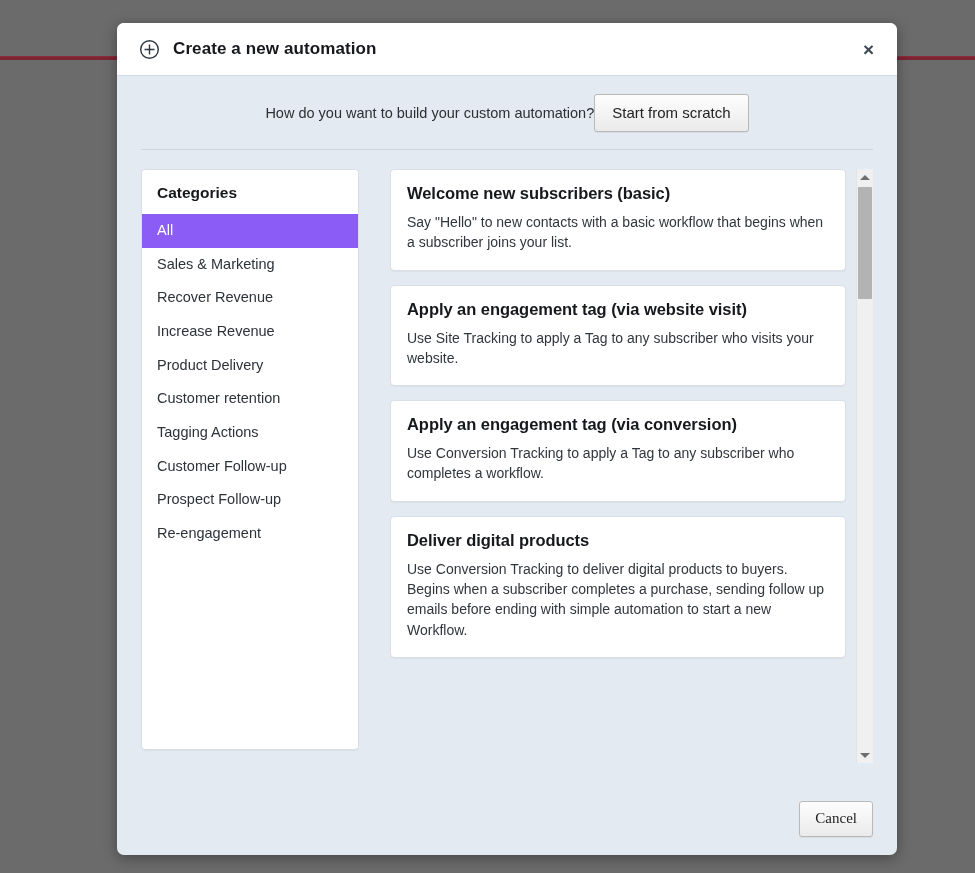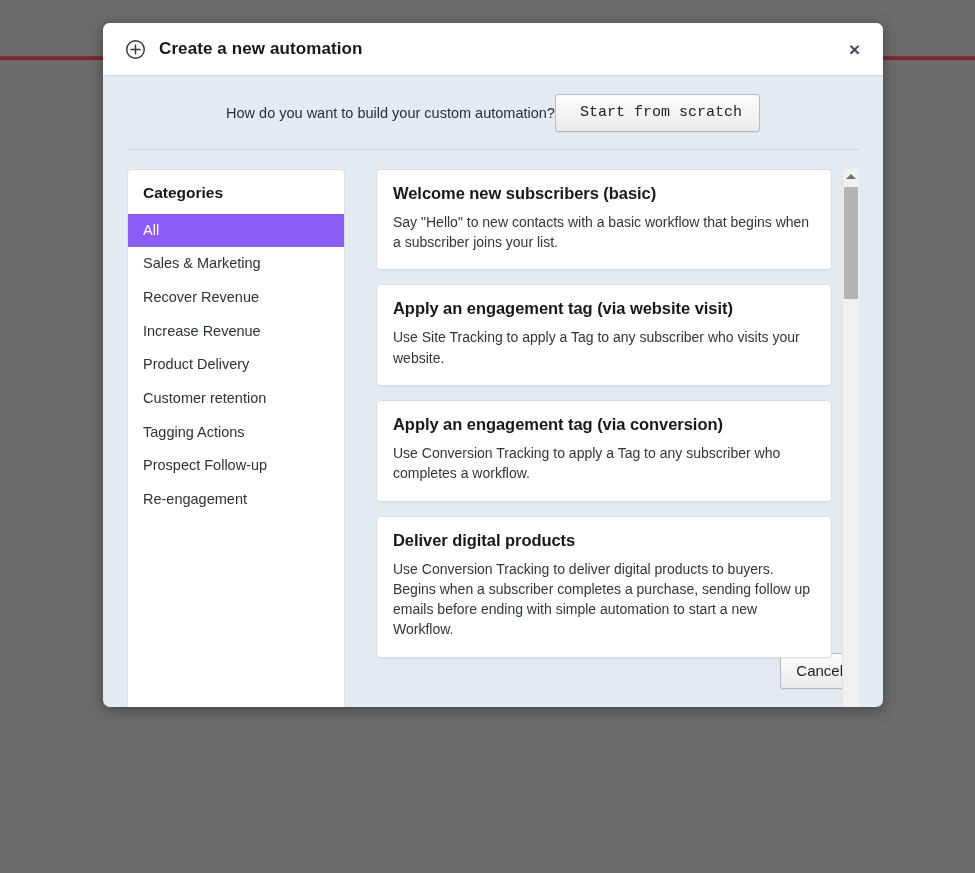"Create a new automation" #dialog { height: 684px -> 832px; left: 103px -> 117px }
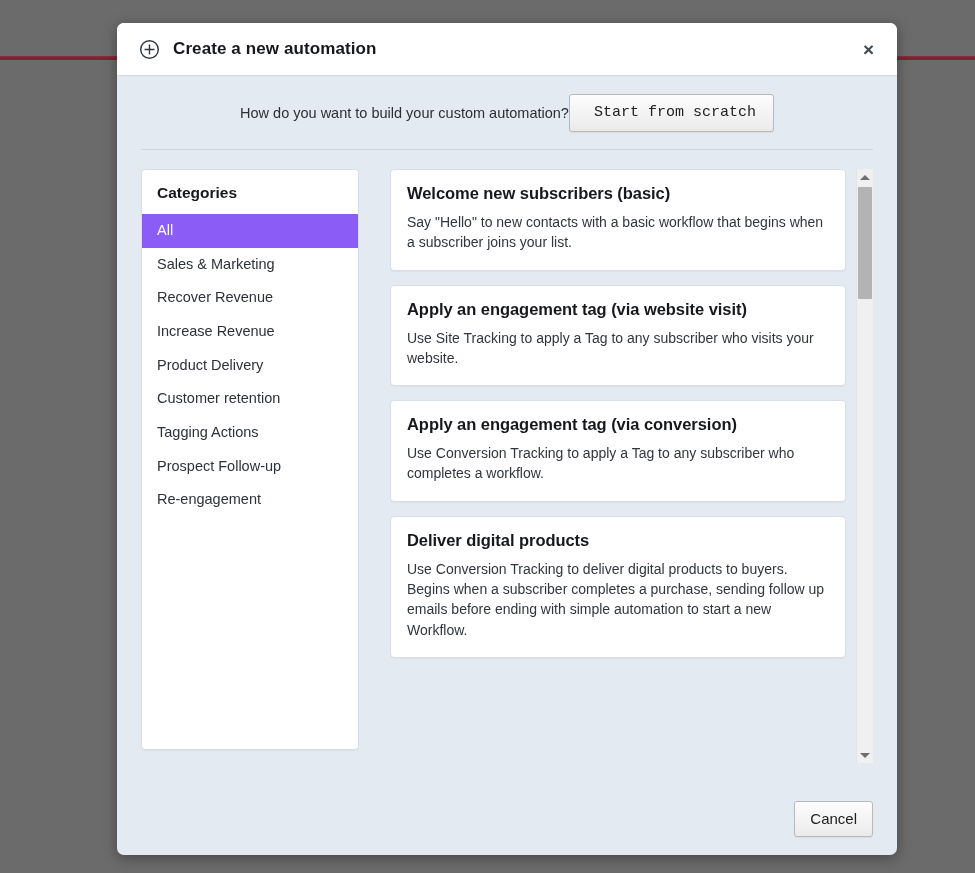"Start from scratch" #start-scratch-button { font-family: Liberation Mono, monospace -> Liberation Sans, sans-serif; padding: 9px 17px 10px 24px -> 9px 17px 10px 17px }
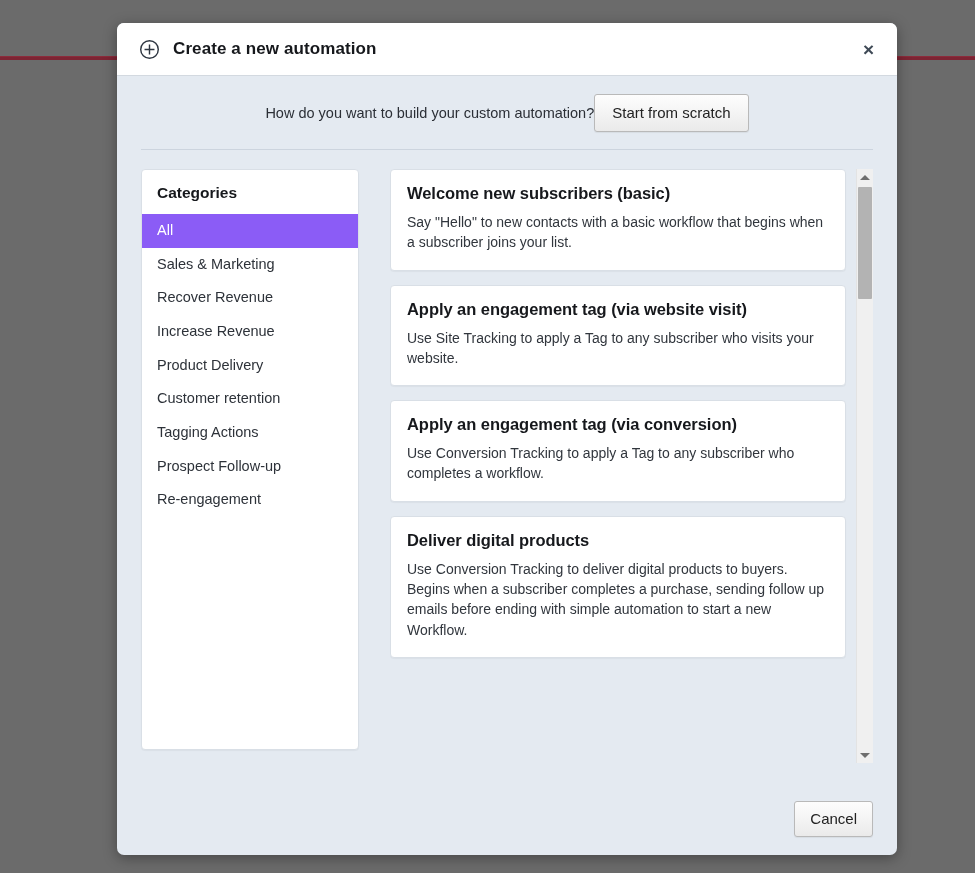"Customer Follow-up" div.category-item { html: none -> <div>Customer Follow-up</div> }
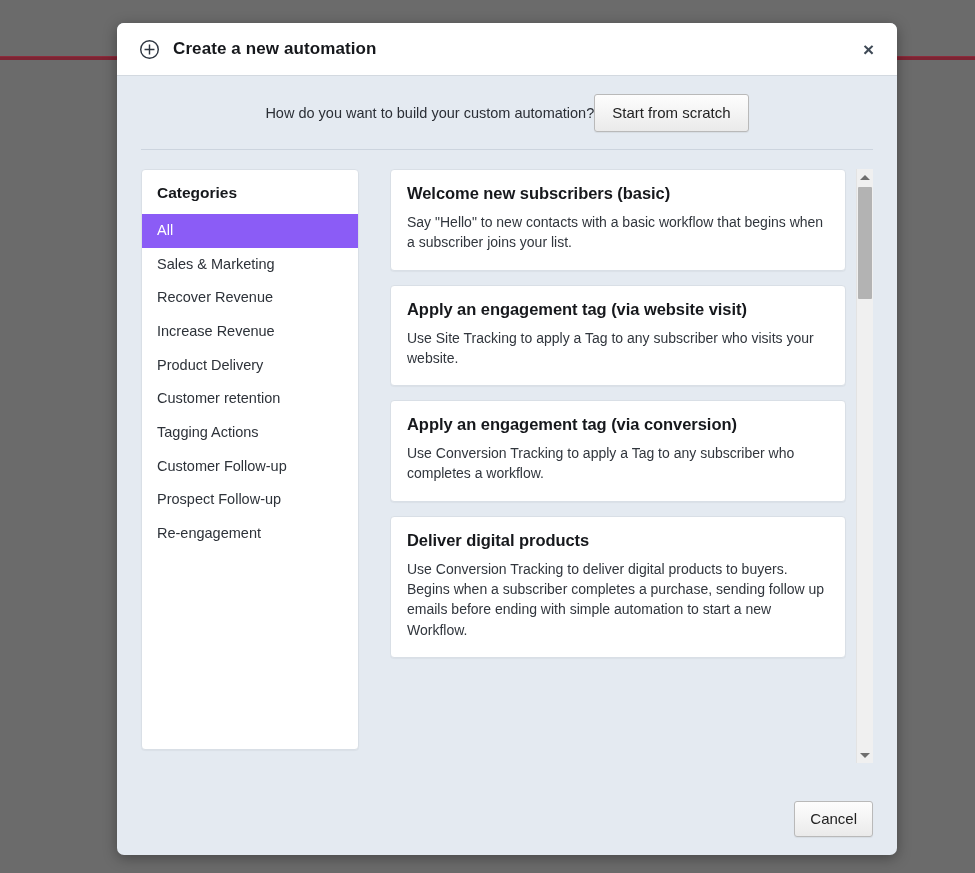"Cancel" #cancel-button { font-family: Liberation Sans, sans-serif -> Liberation Serif, serif }
